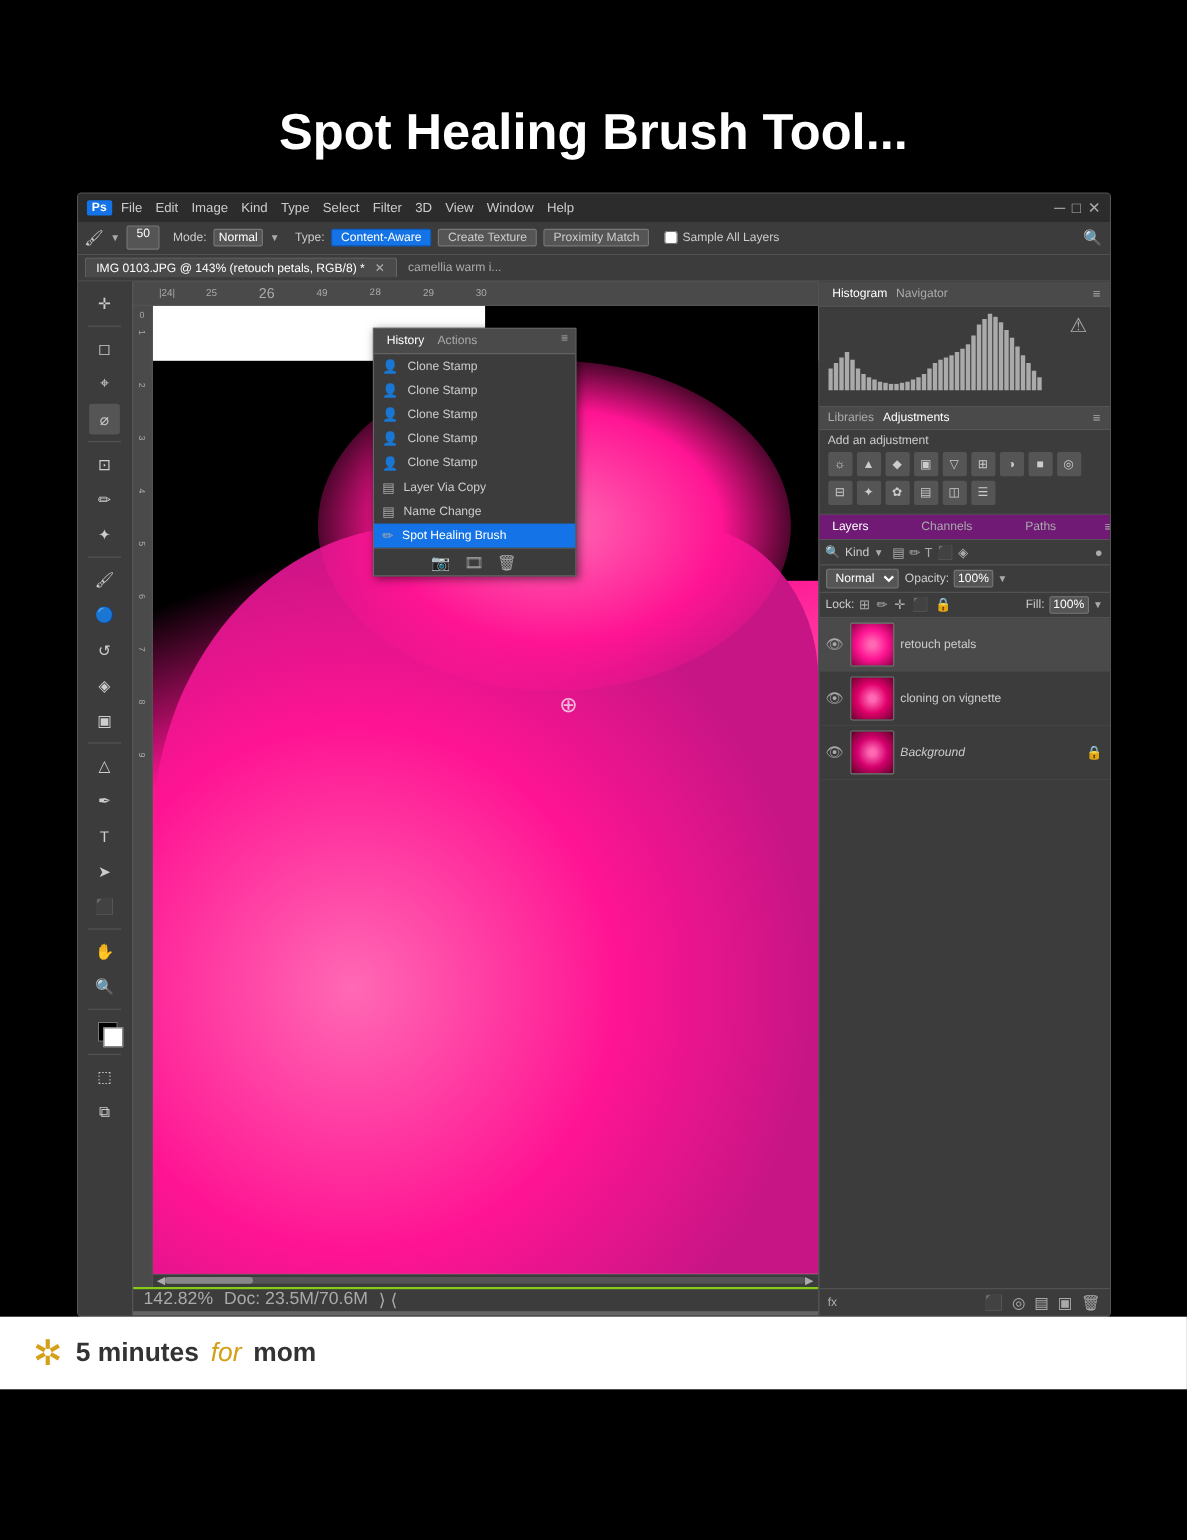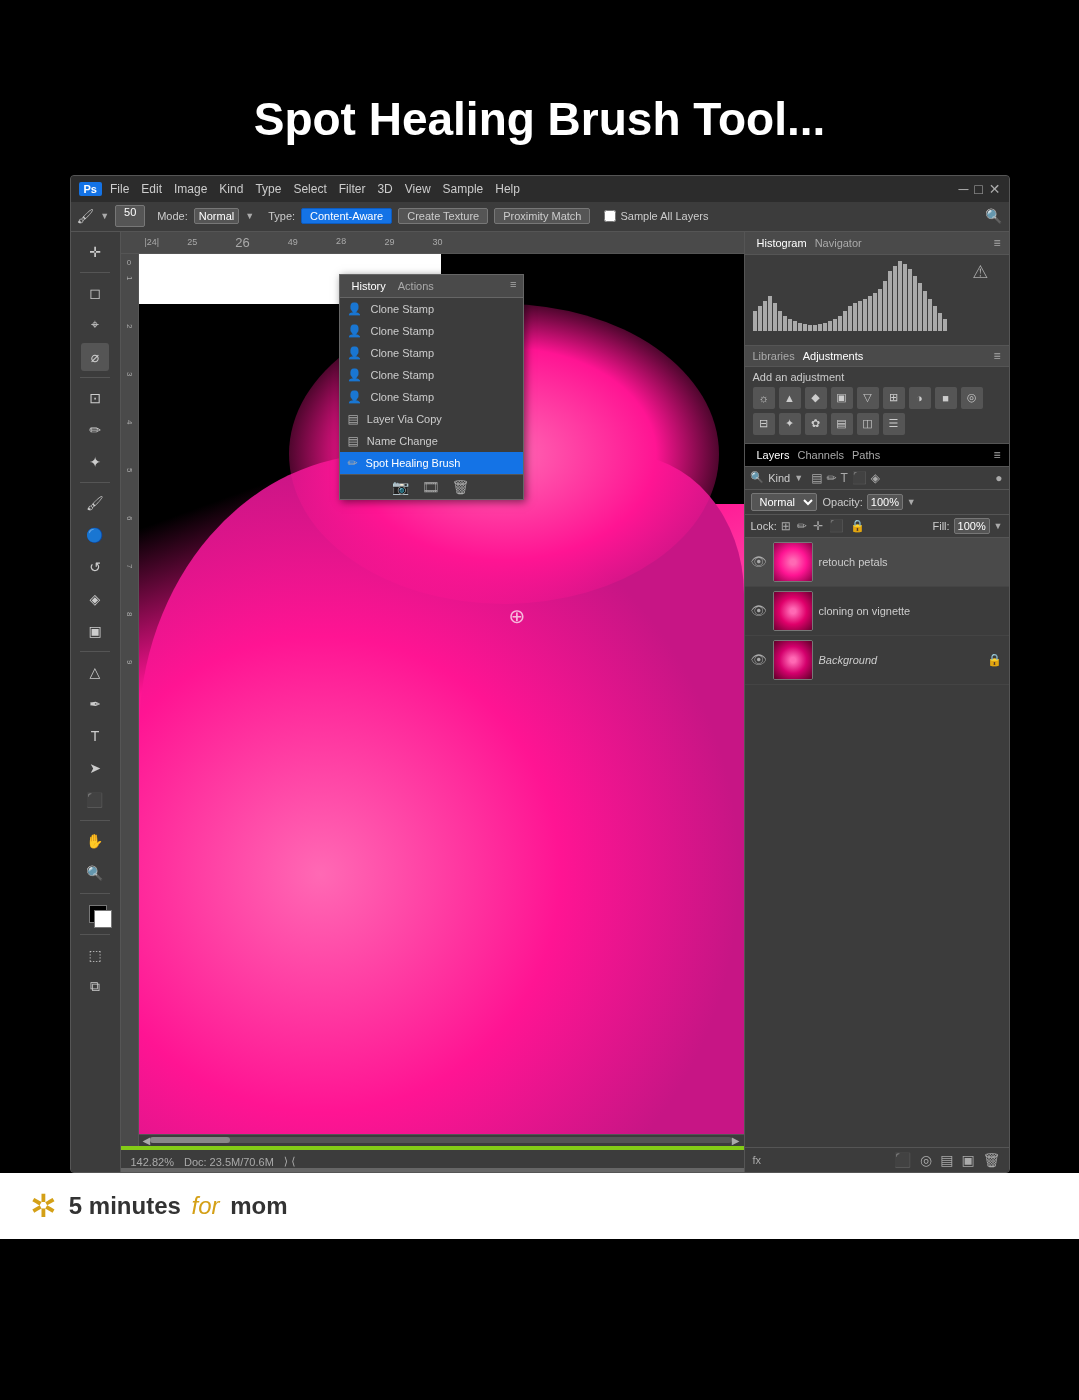"Sample" span.menu-item { text: Sample -> Window }
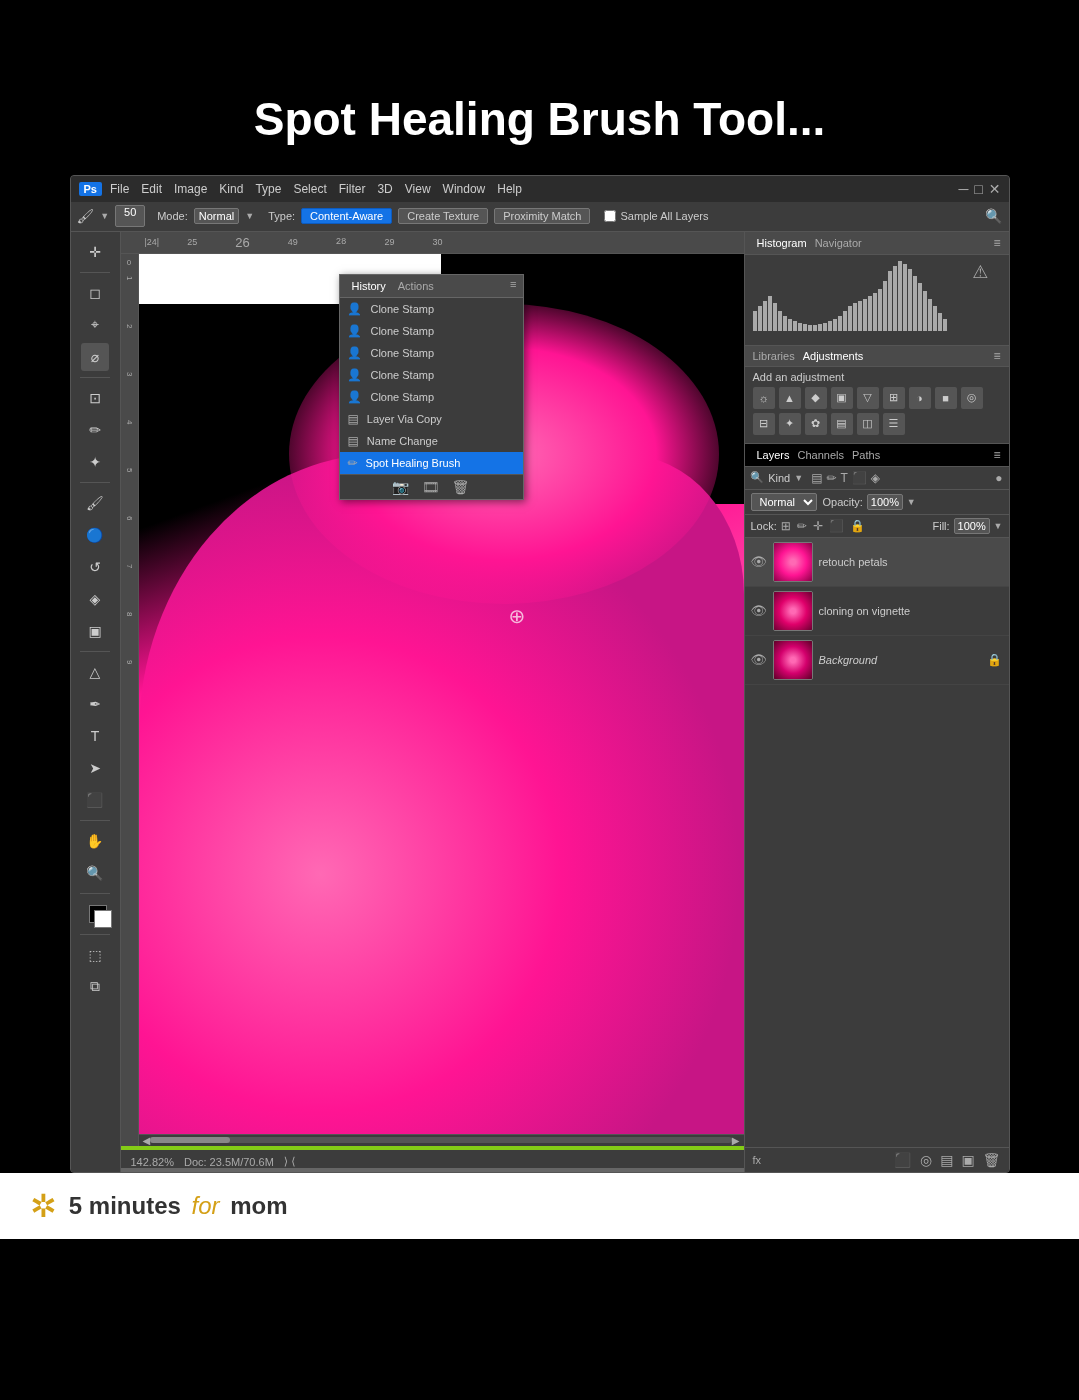"IMG 0103.JPG @ 143% (retouch" div.tab-bar { html: none -> <div> <div> <span>IMG 0103.JPG @ 143% (retouch petals, RGB/8) *</span> <span>✕</span> </div> <div>camellia warm i...</div> </div> }
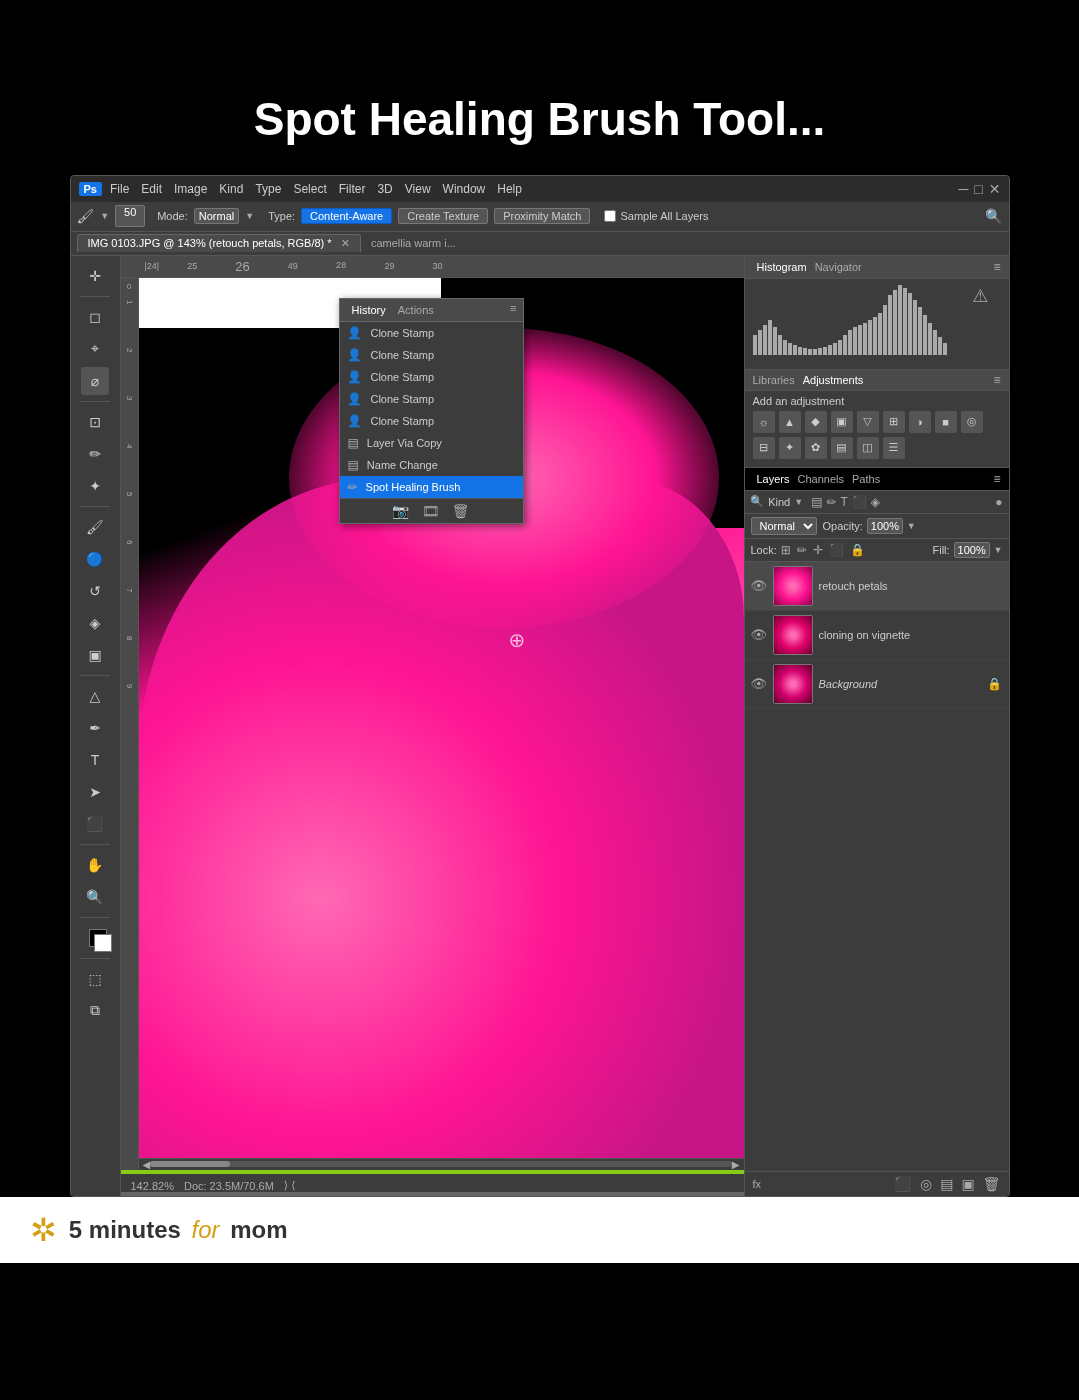"Layers" .layers-header { background: #000000 -> #701a75; gap: none -> 40px }
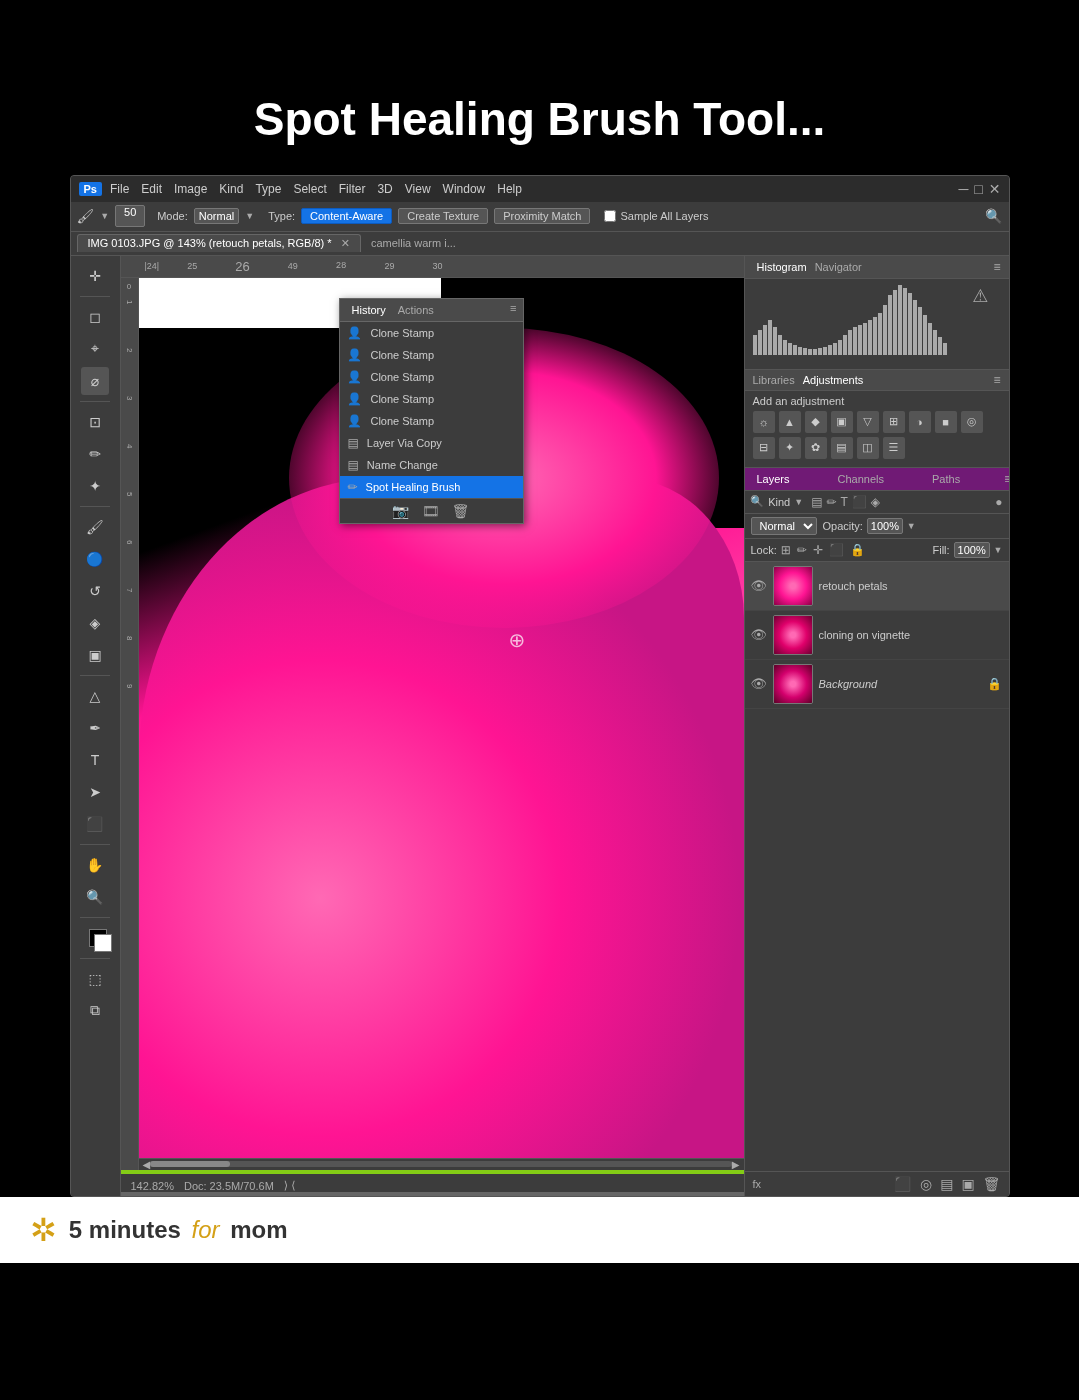"142.82%" .status-bar { align-items: flex-end -> flex-start; border-top: 4px solid #84cc16 -> 2px solid #84cc16; font-size: 11px -> 16px }
